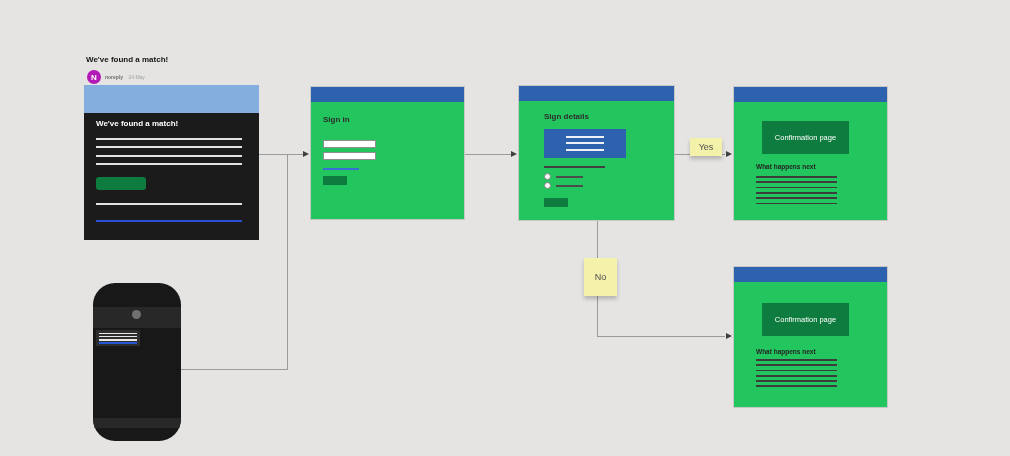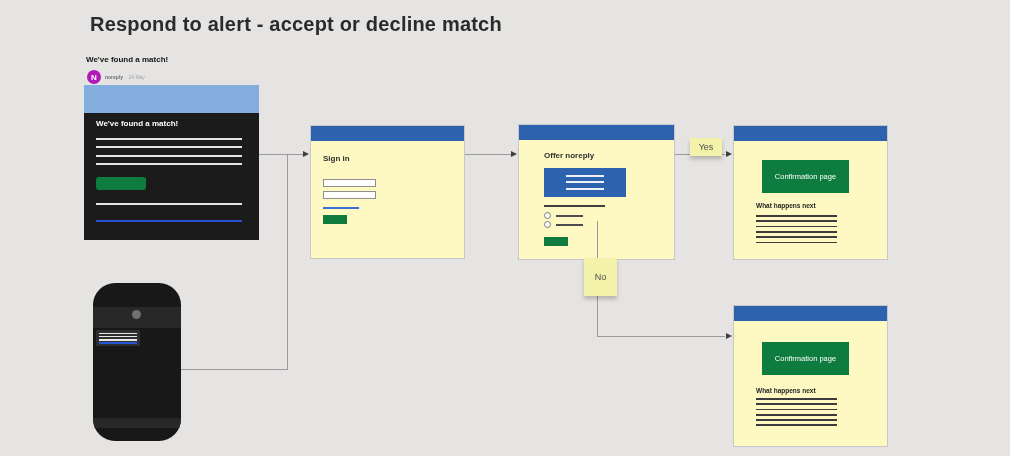"Respond to alert - accept" div.page-title { html: <div>Respond to alert - accept or decline match</div> -> none }
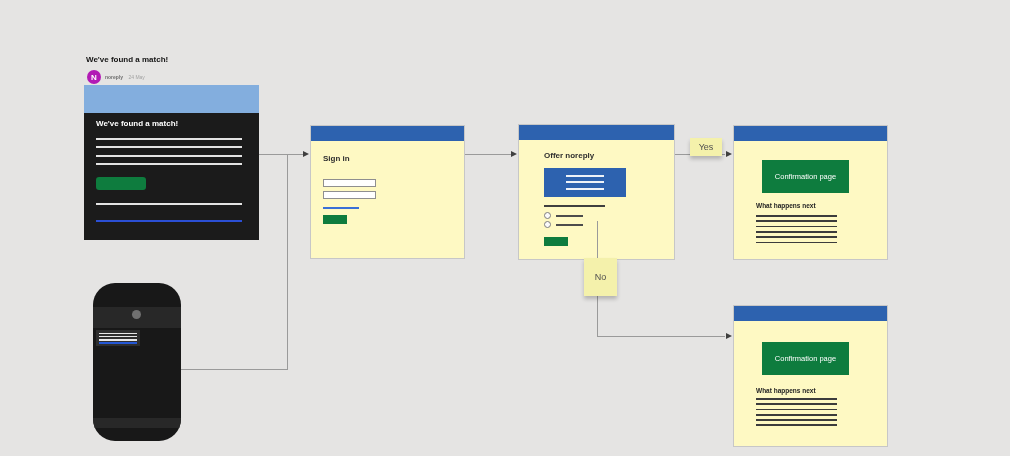"Sign in" .screen { background: #fef9c3 -> #22c55e; margin-top: 39px -> none }
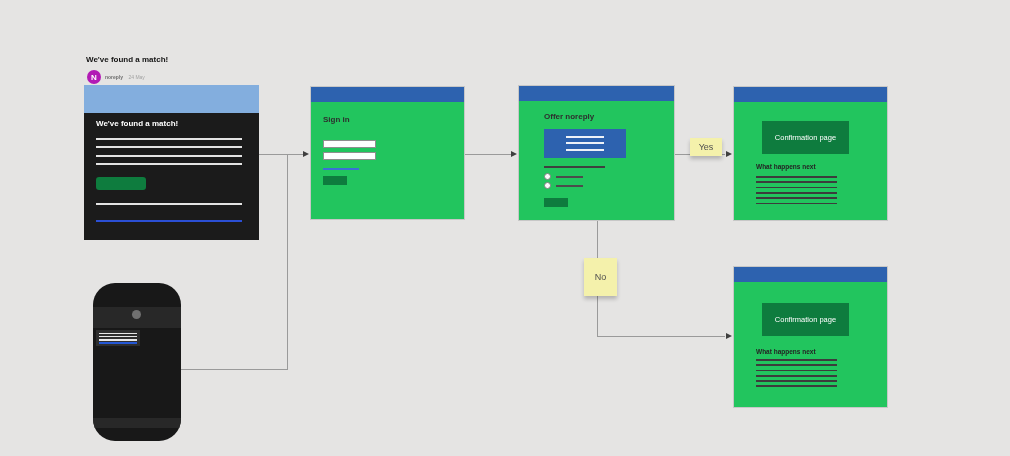"Offer noreply" div.screen-title { text: Offer noreply -> Sign details }
